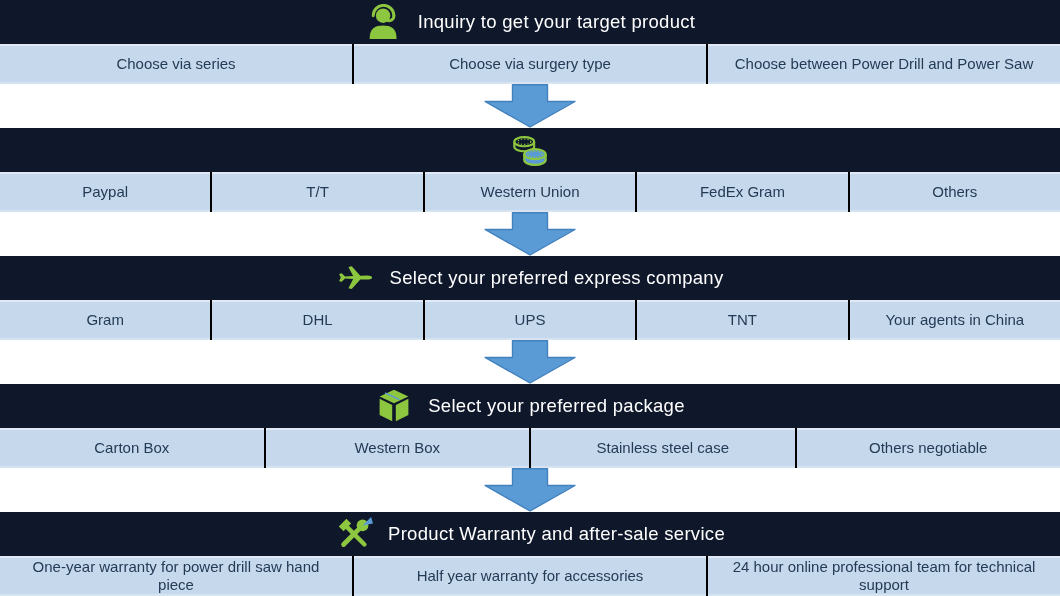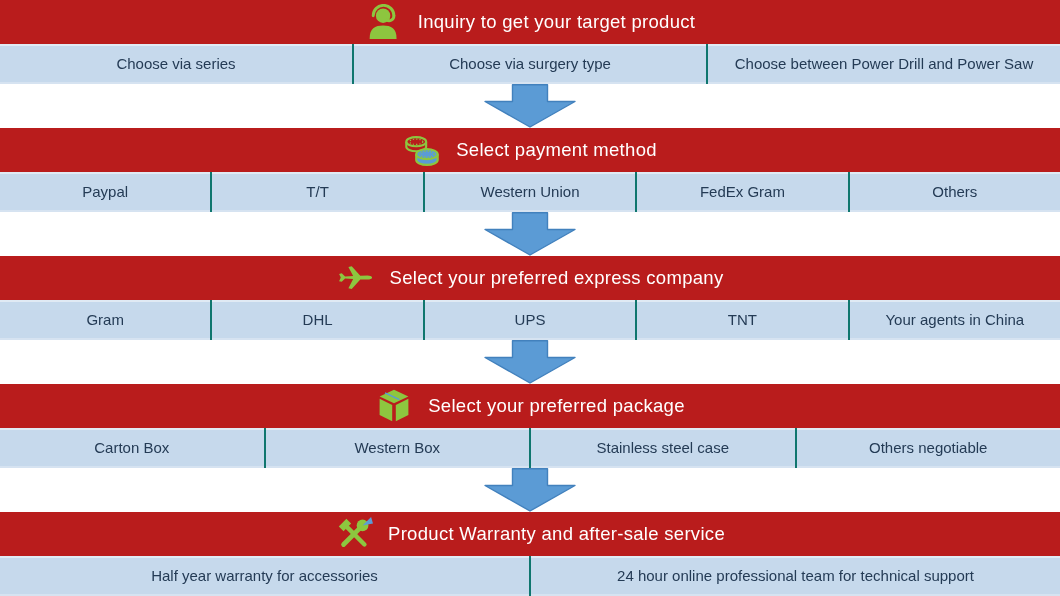"Inquiry to get your target" .sec-header { background: #b91c1c -> #0f172a }
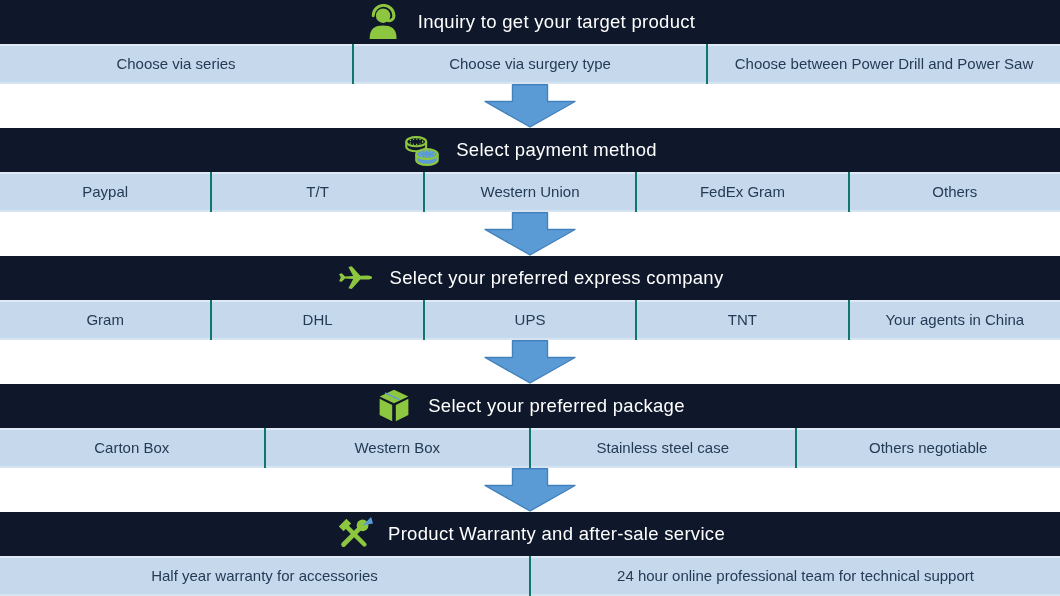"Choose via surgery type" .cell + .cell { border-left: 2px solid #0f766e -> 2px solid #000000 }
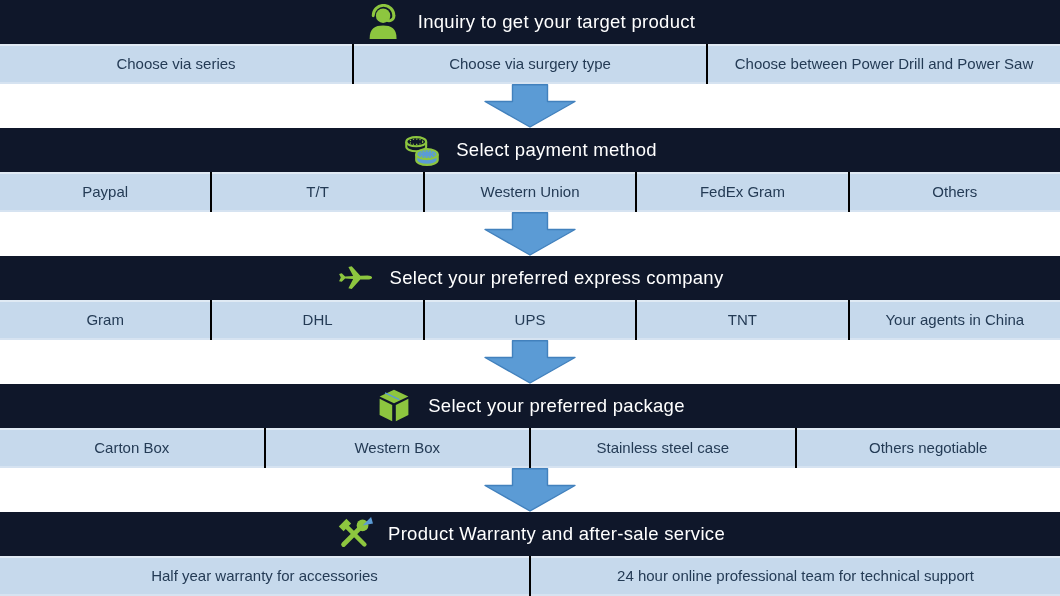"Select payment method" h2.sec-title { html: <h2>Select payment method</h2> -> none }
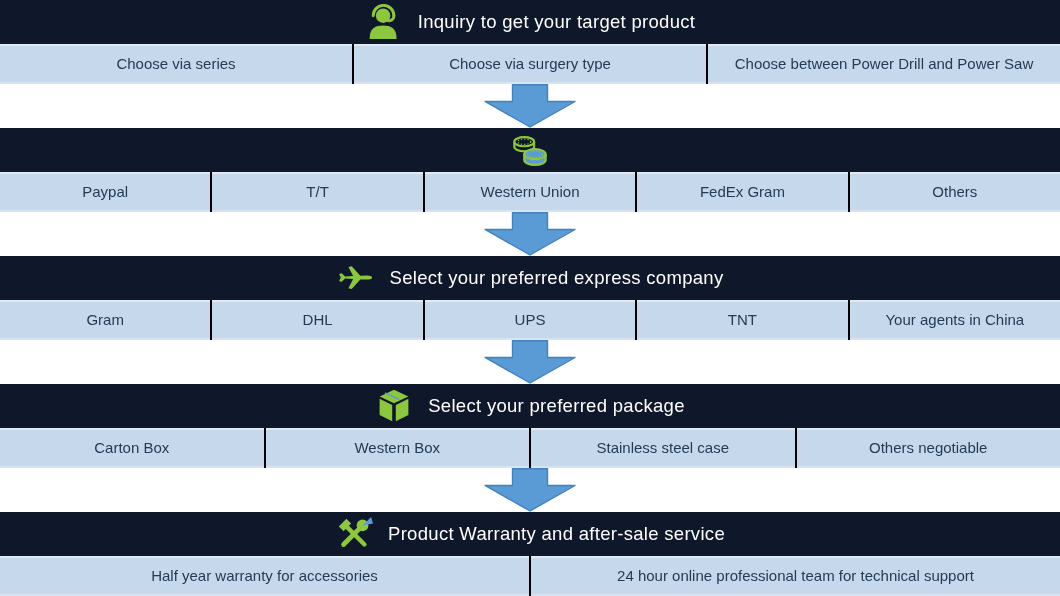"One-year warranty for power drill" div.cell { html: none -> <div>One-year warranty for power drill saw hand piece</div> }
